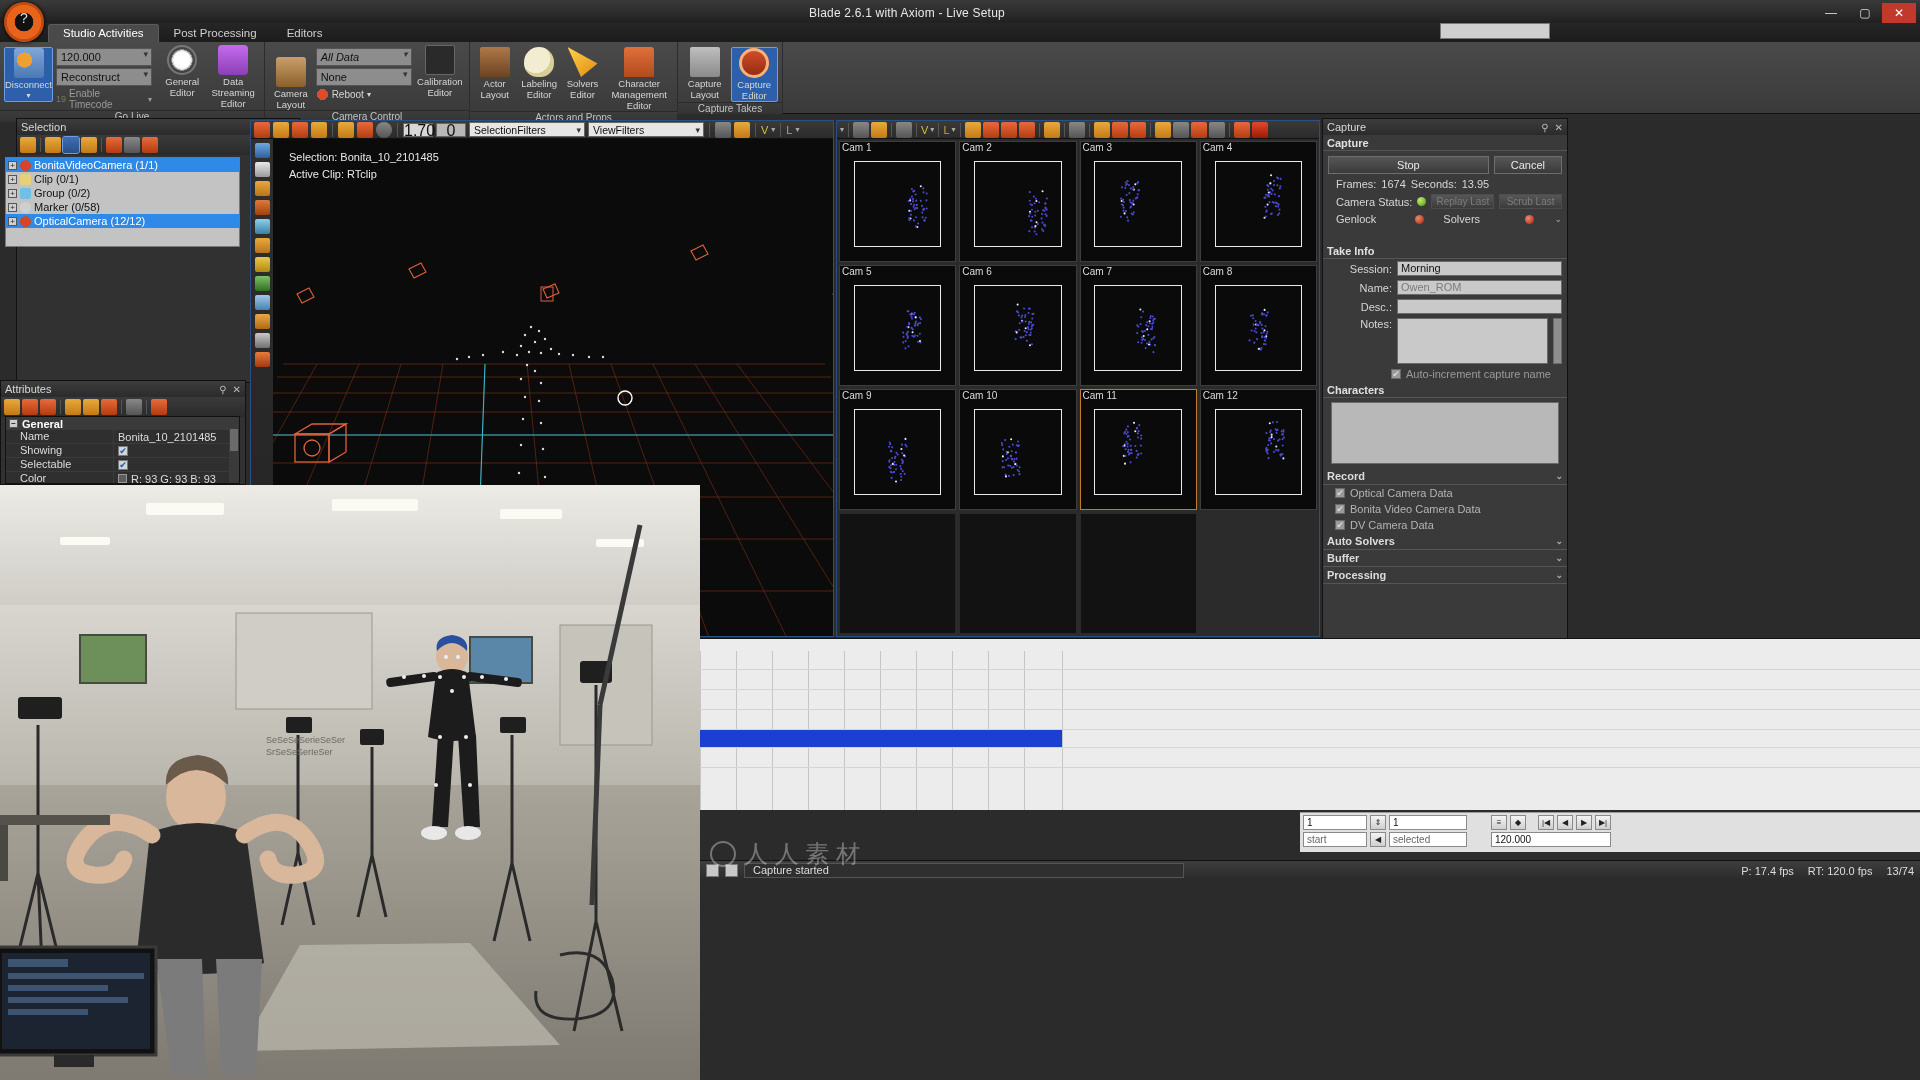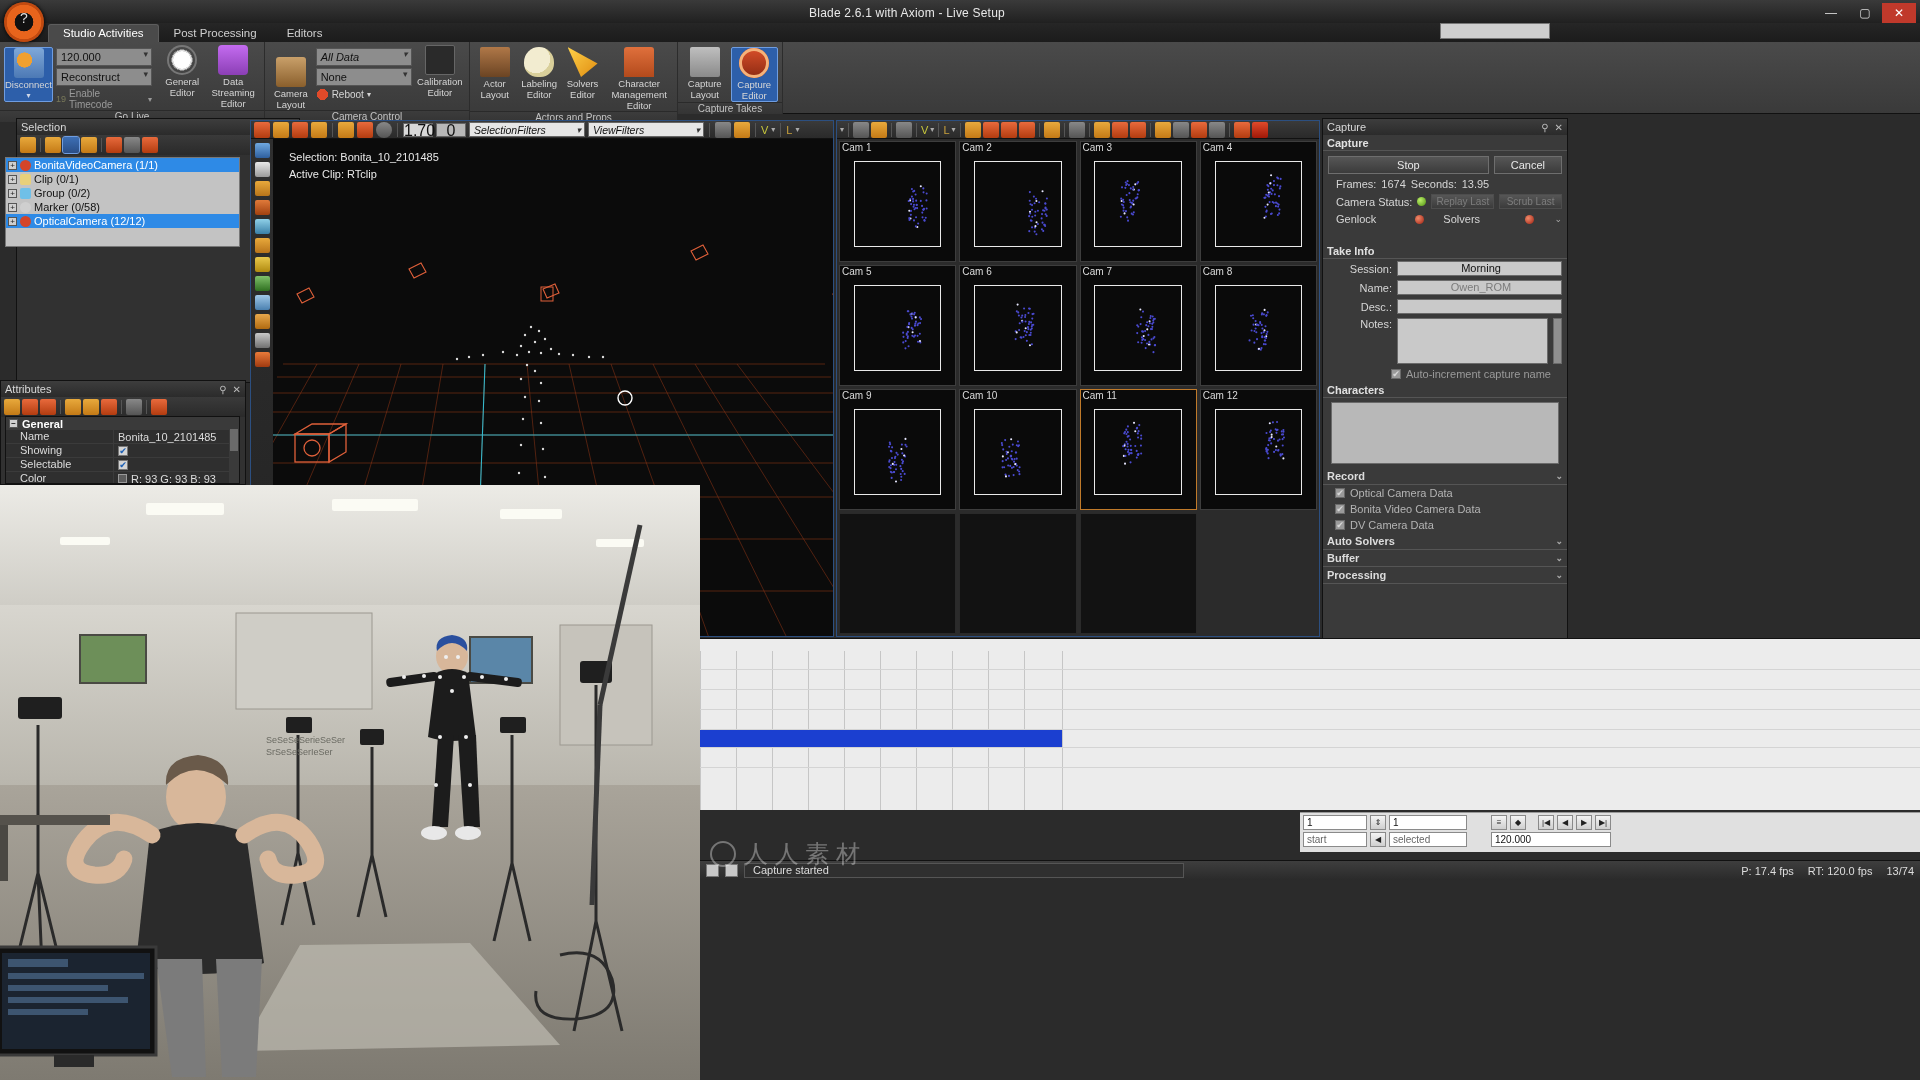"SelectionFilters" .vcombo { font-style: italic -> none }
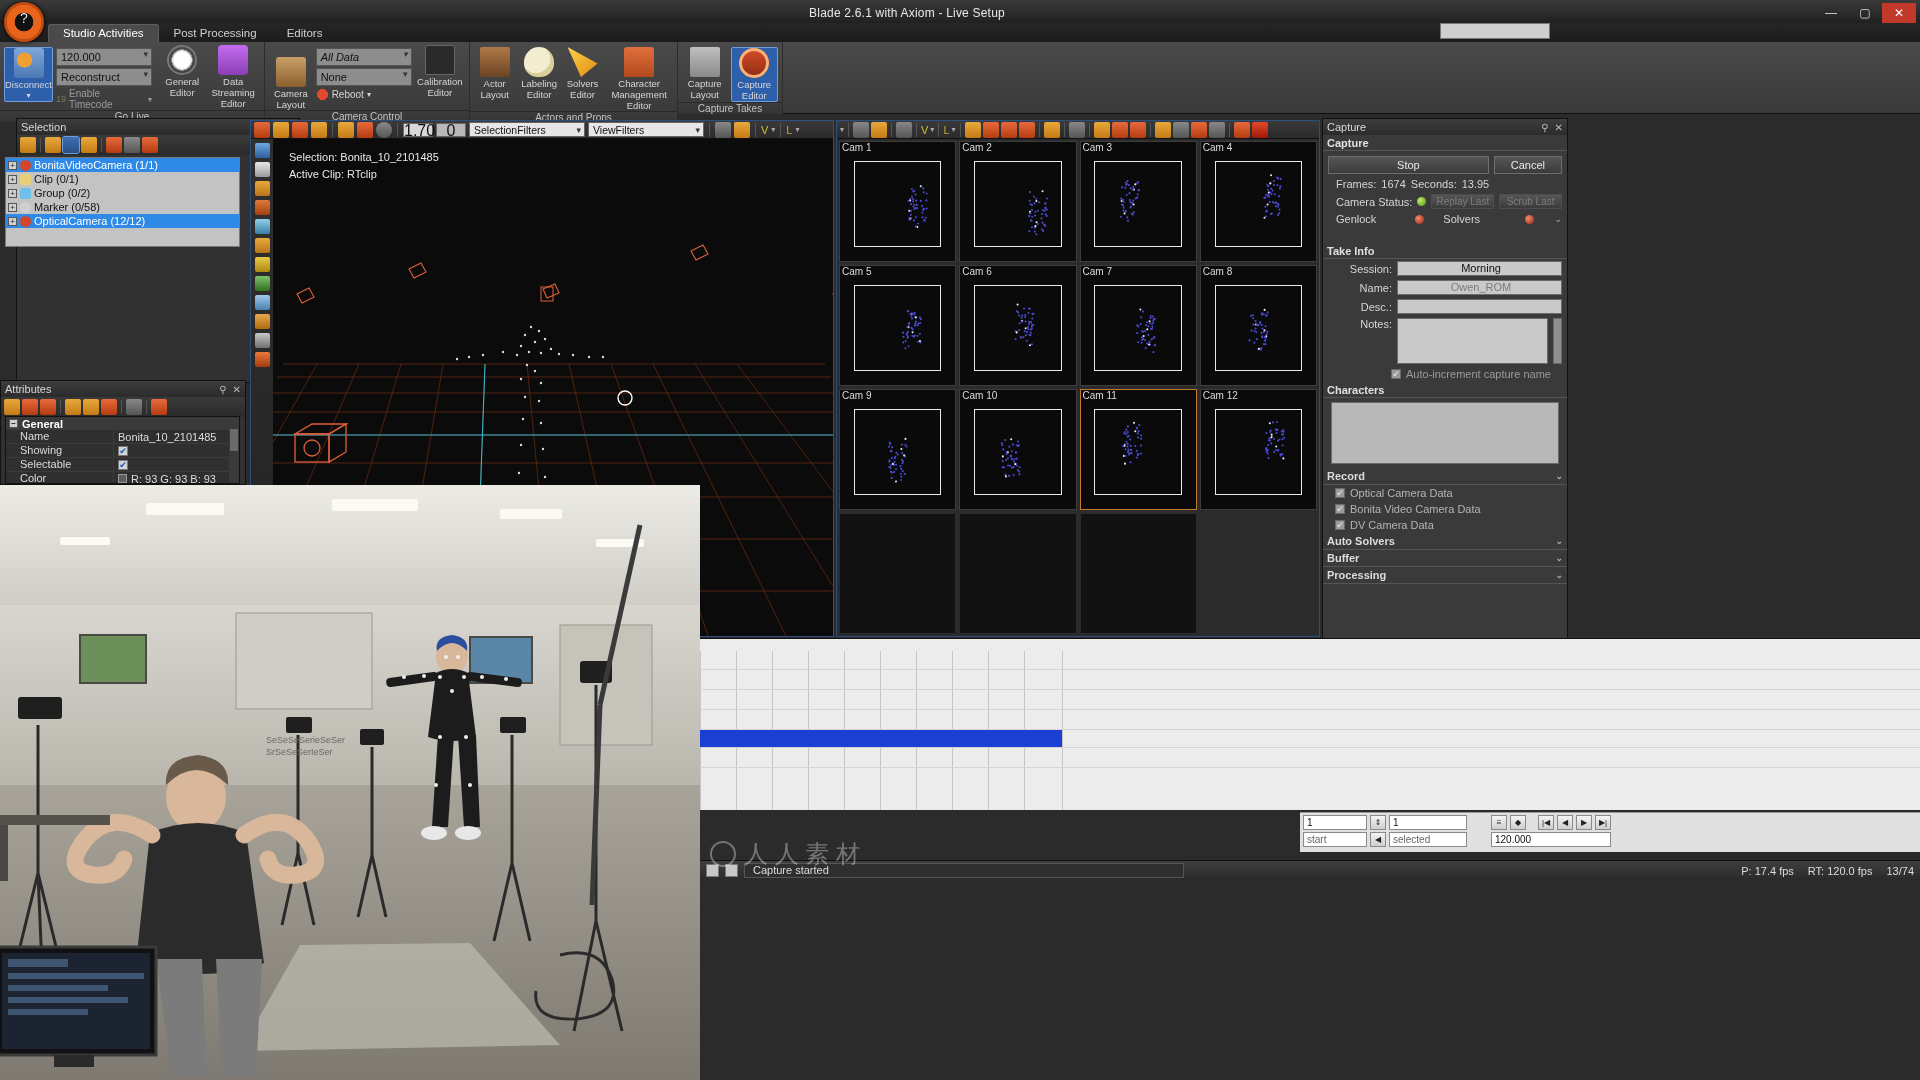"Morning" .cinput { text-align: center -> none }
